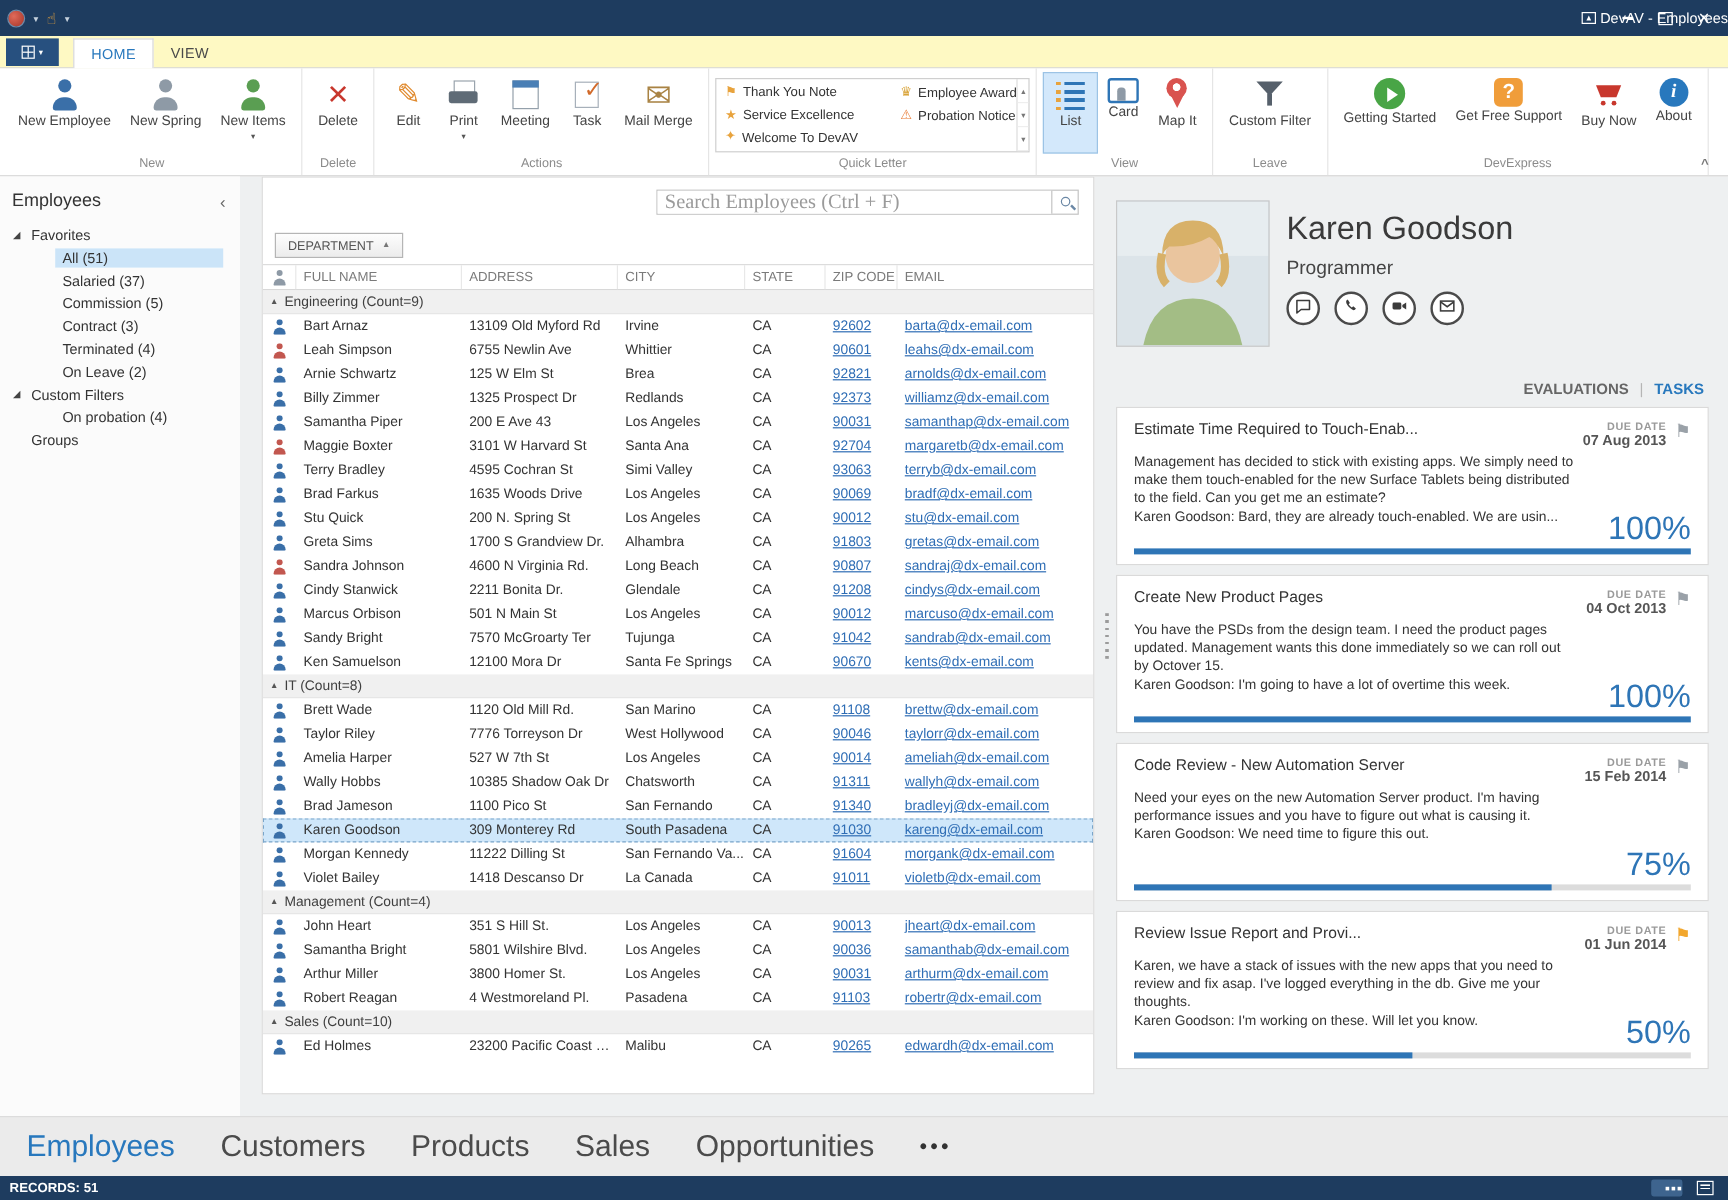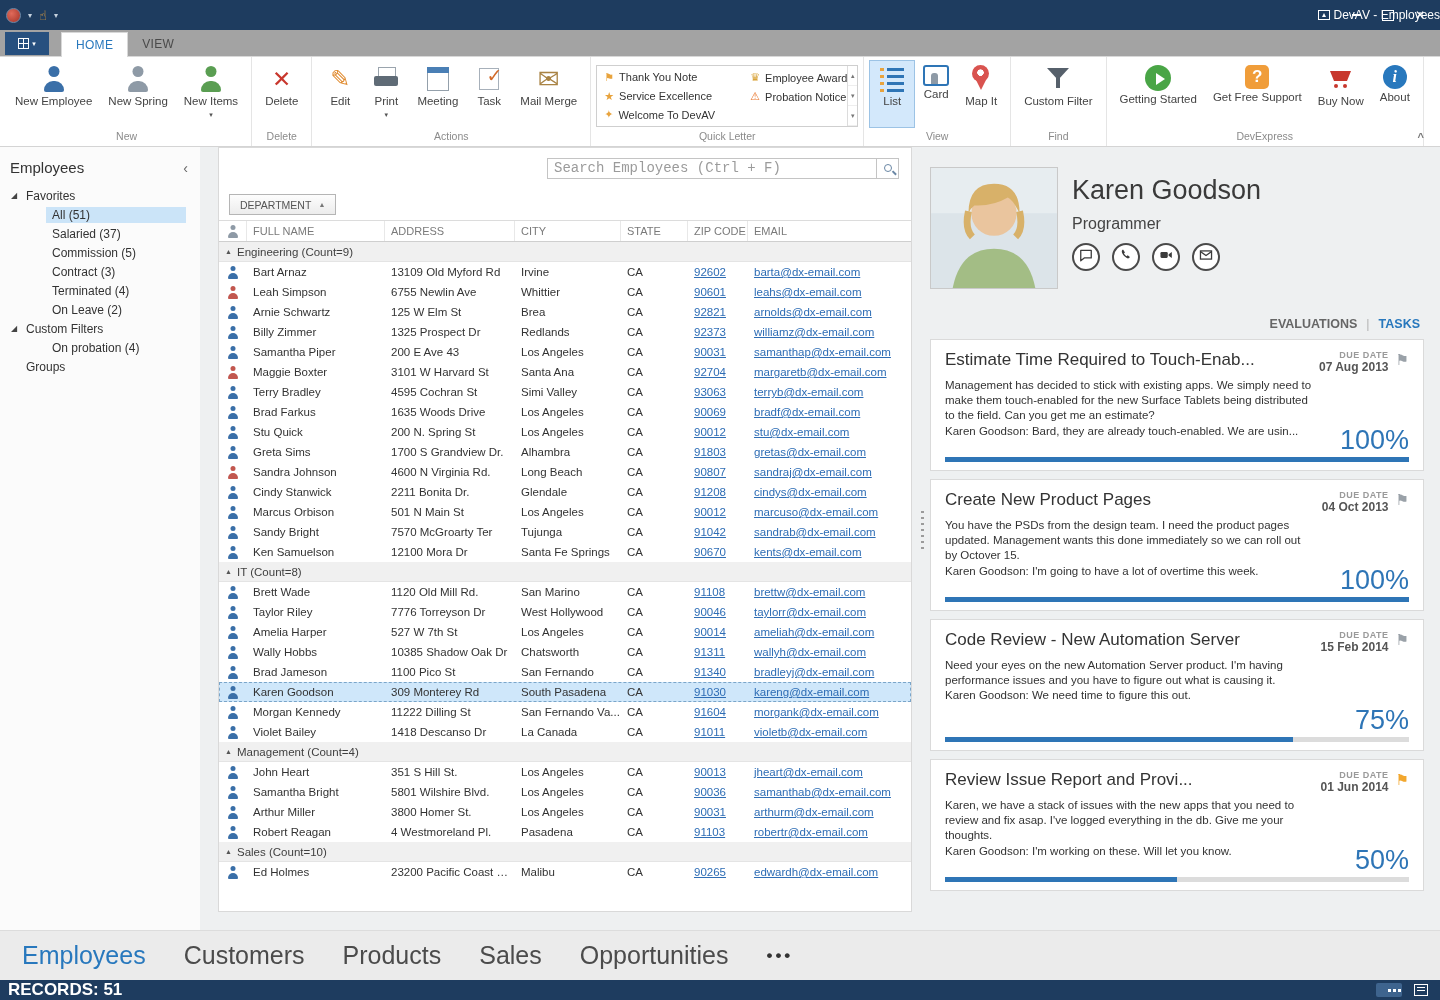"HOME" .tabrow { background: #a3a3a3 -> #fef9c3 }
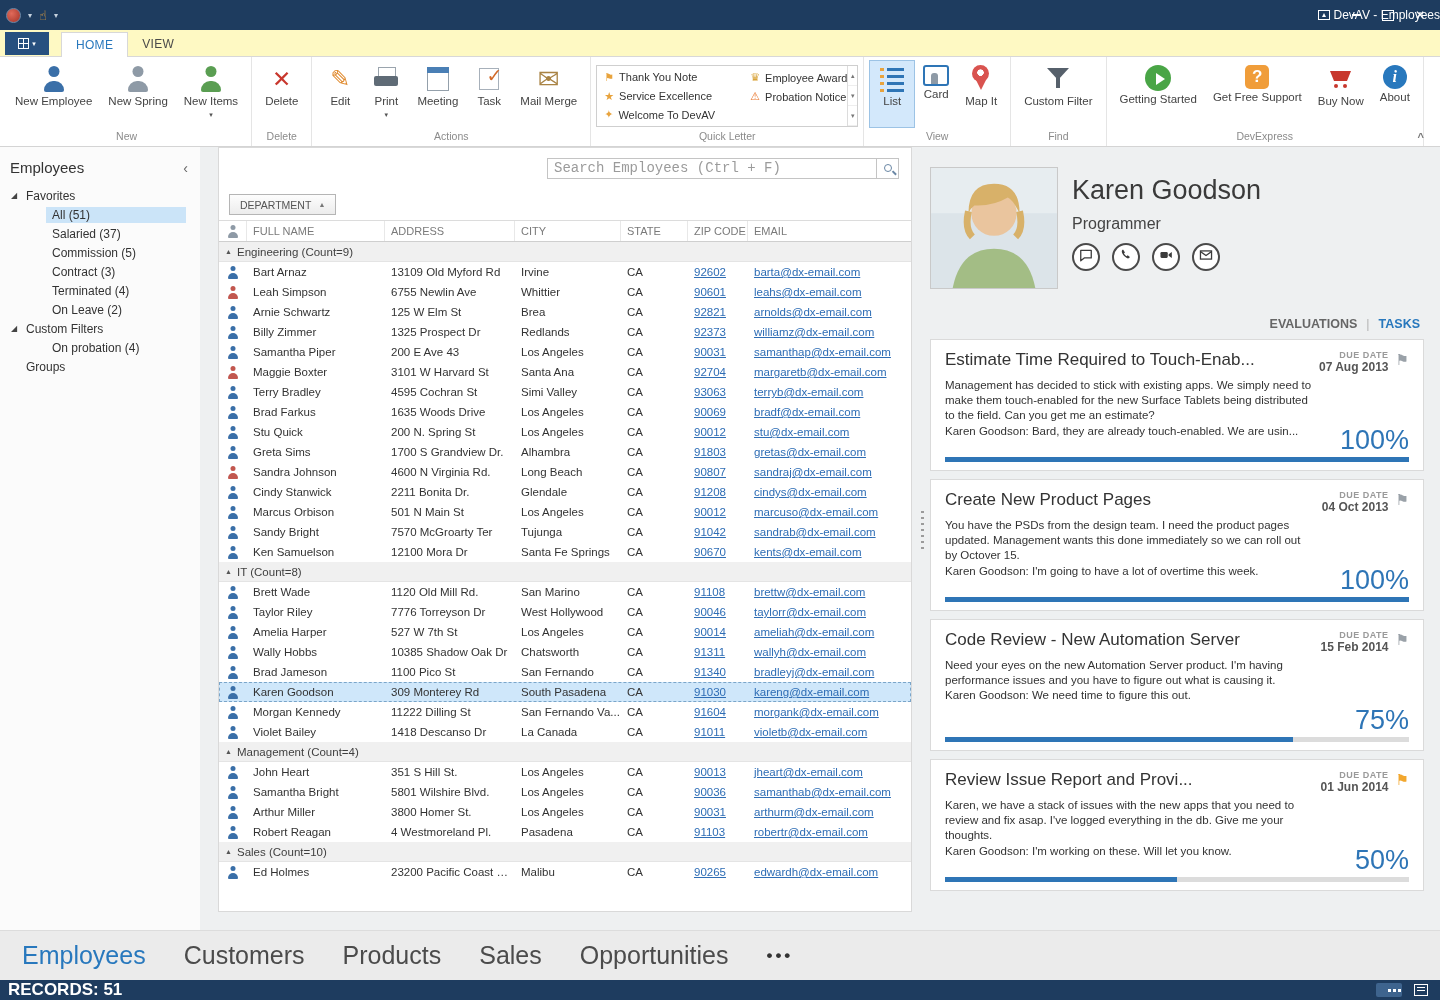"Find" div.rib-grp-label { text: Find -> Leave }
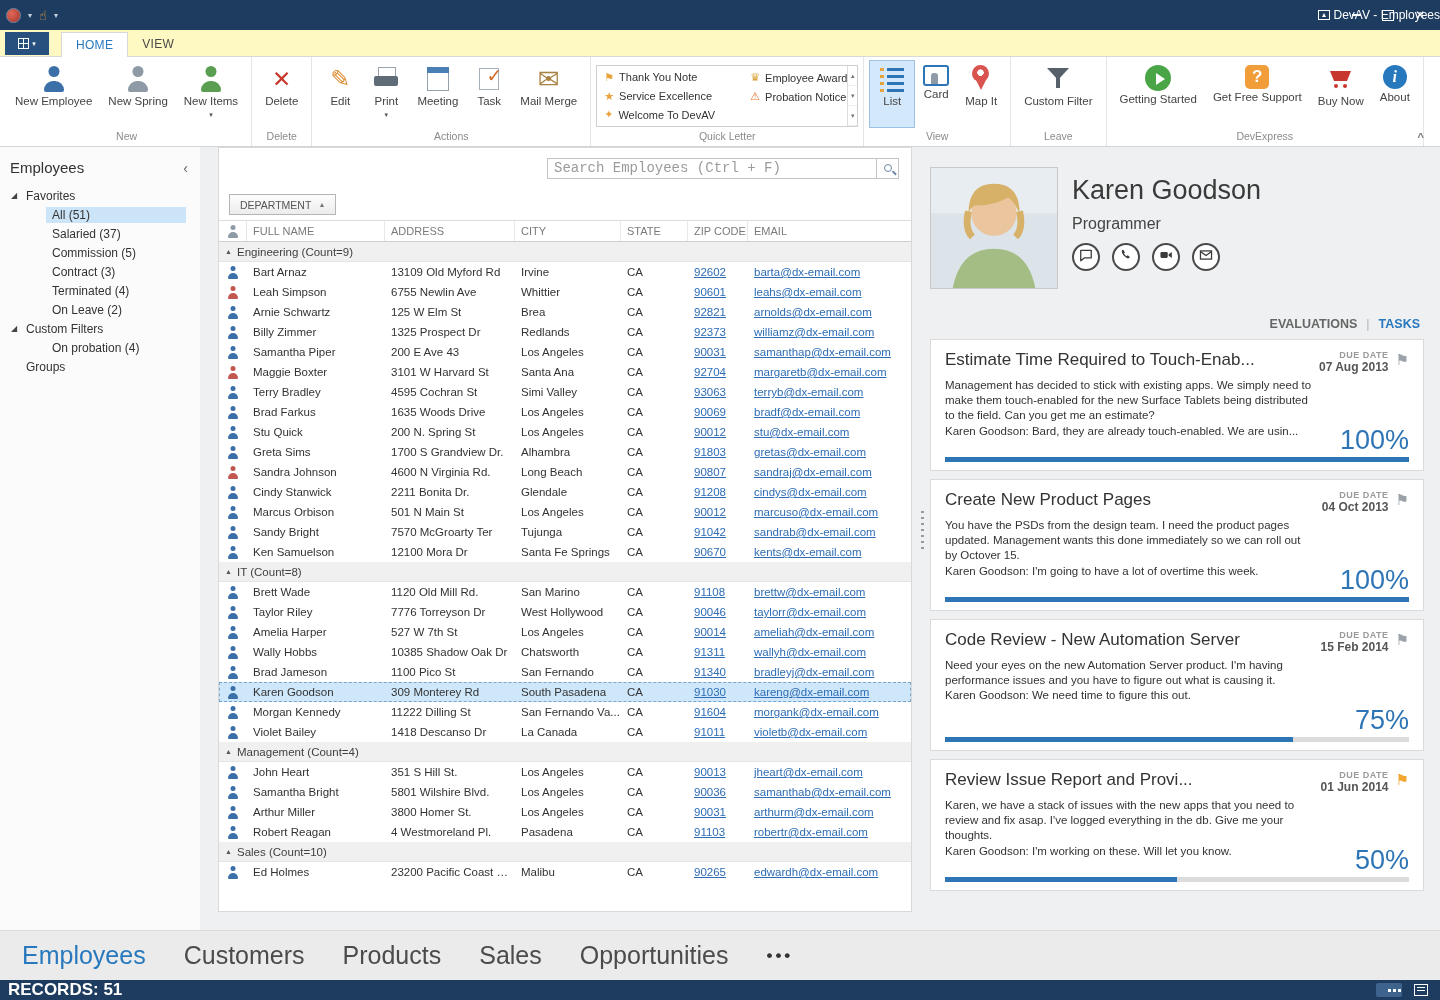"Search Employees (Ctrl + F)" .search-box input { font-family: Liberation Mono, monospace -> Liberation Serif, serif; font-size: 14px -> 17px }
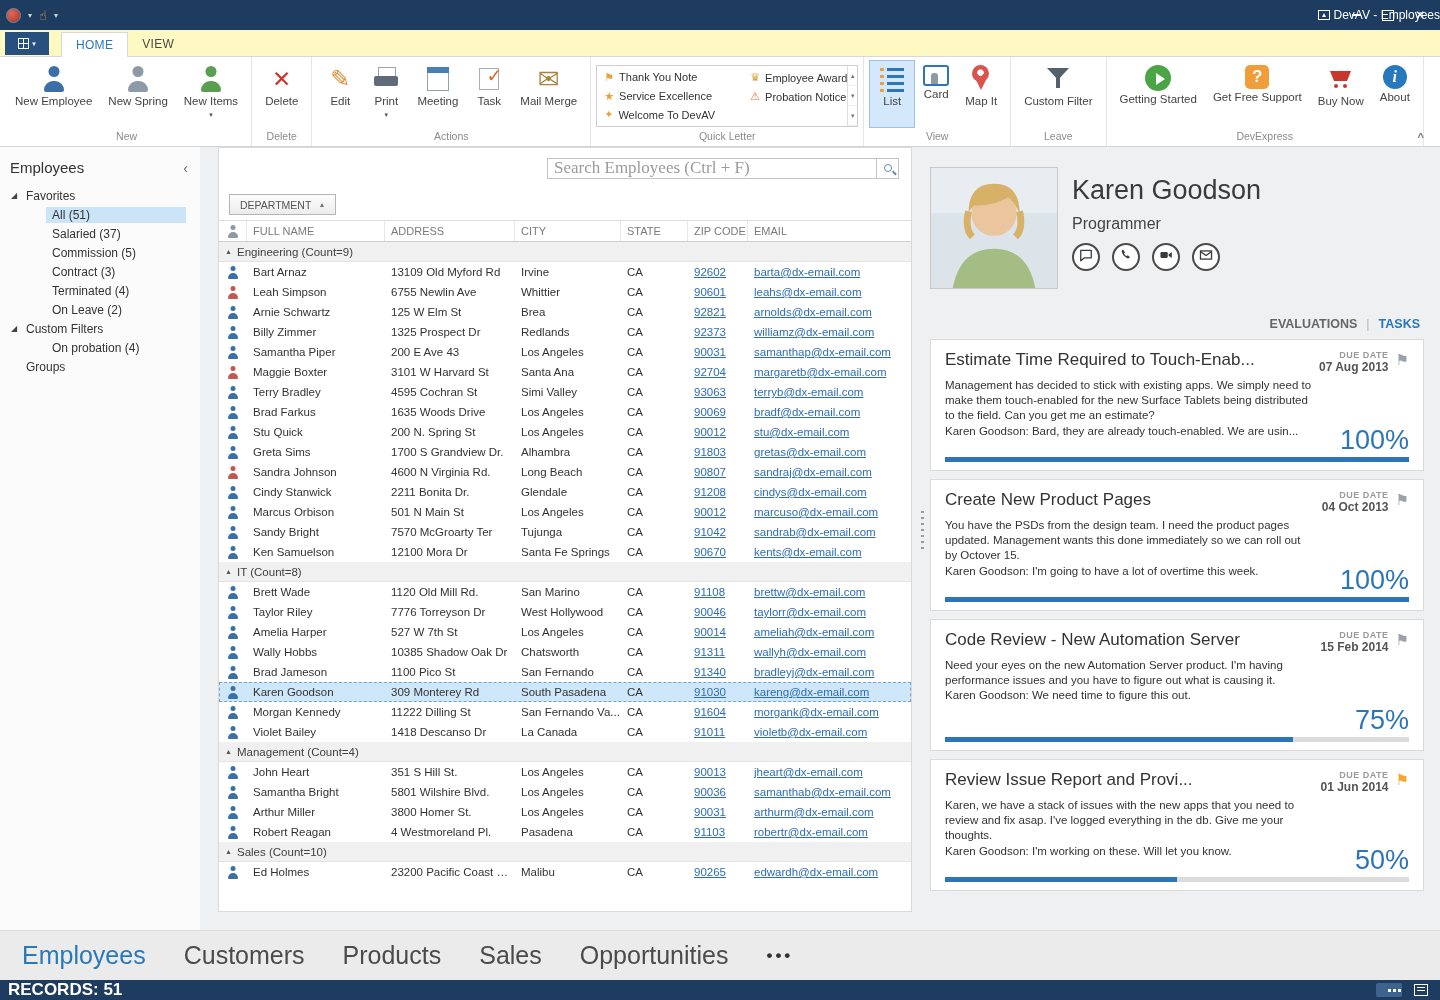"Estimate Time Required to Touch-Enab..." .card-title { font-size: 17px -> 13px }
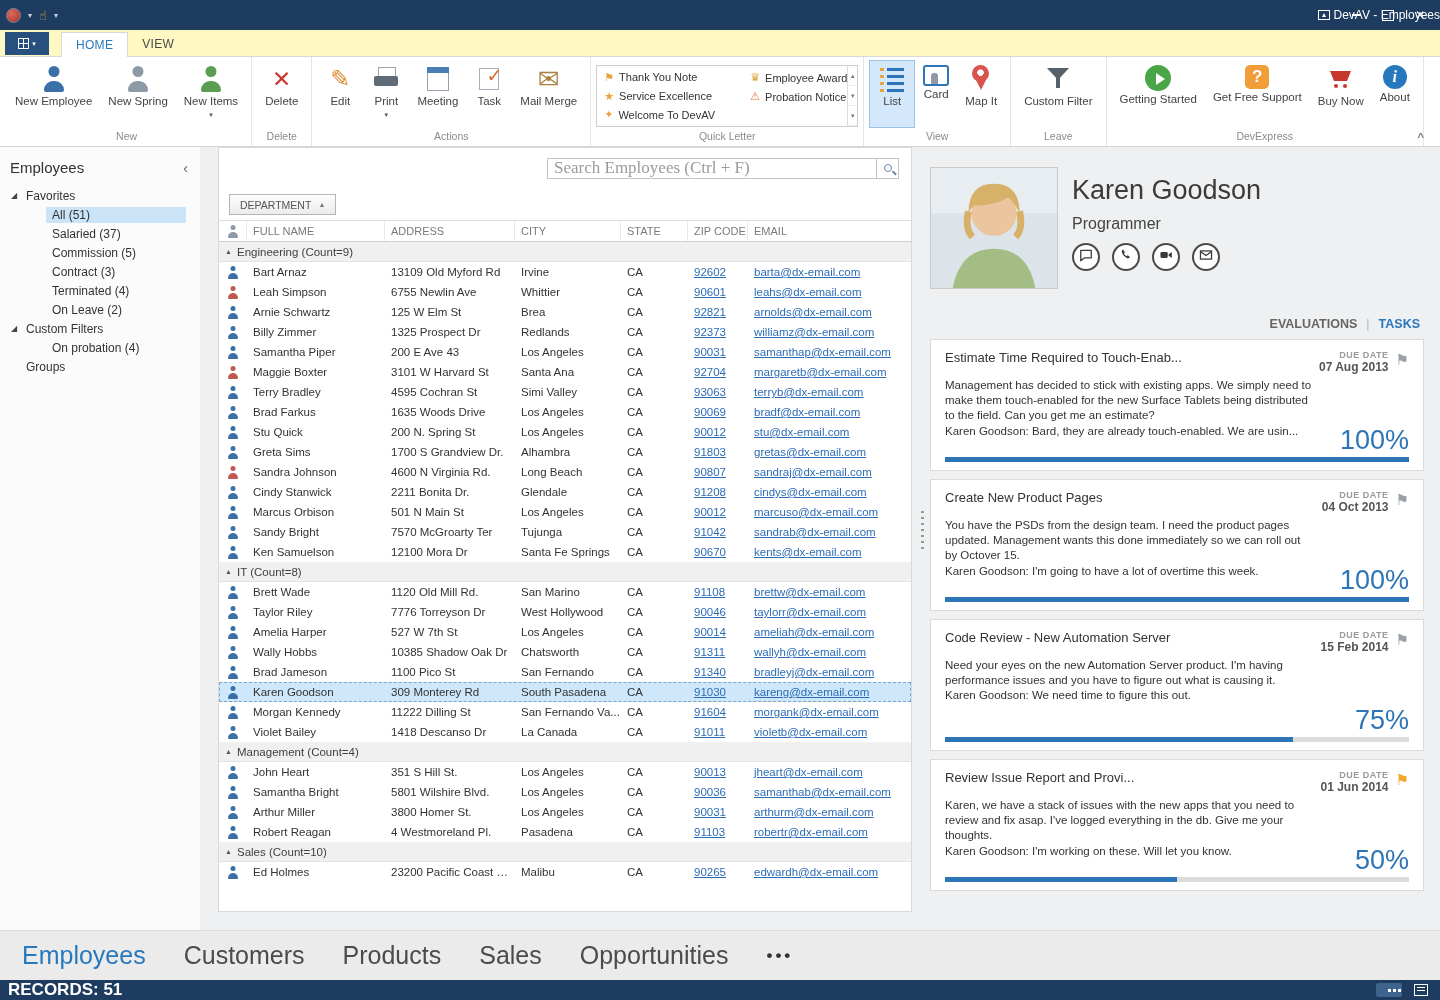"RECORDS: 51" .statusbar { font-size: 17px -> 11px }
